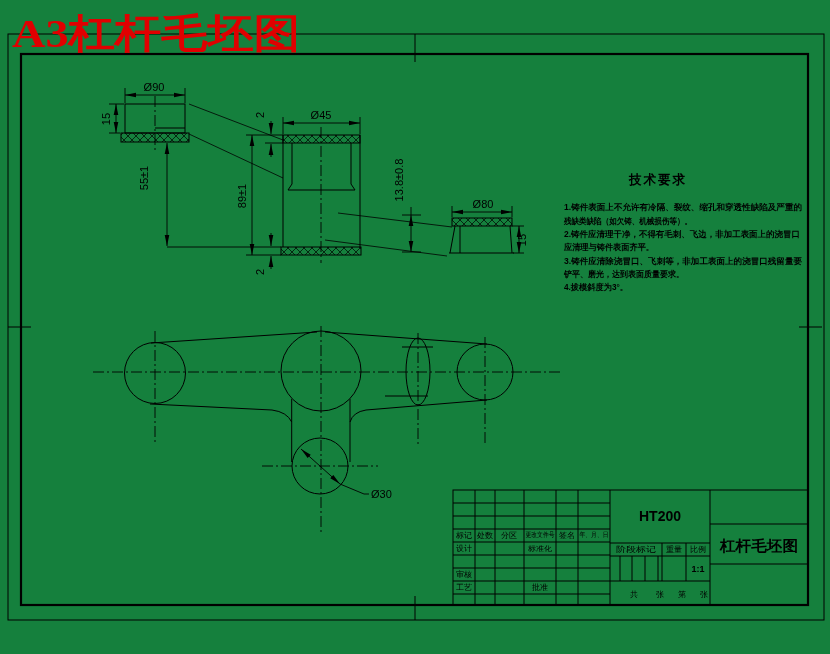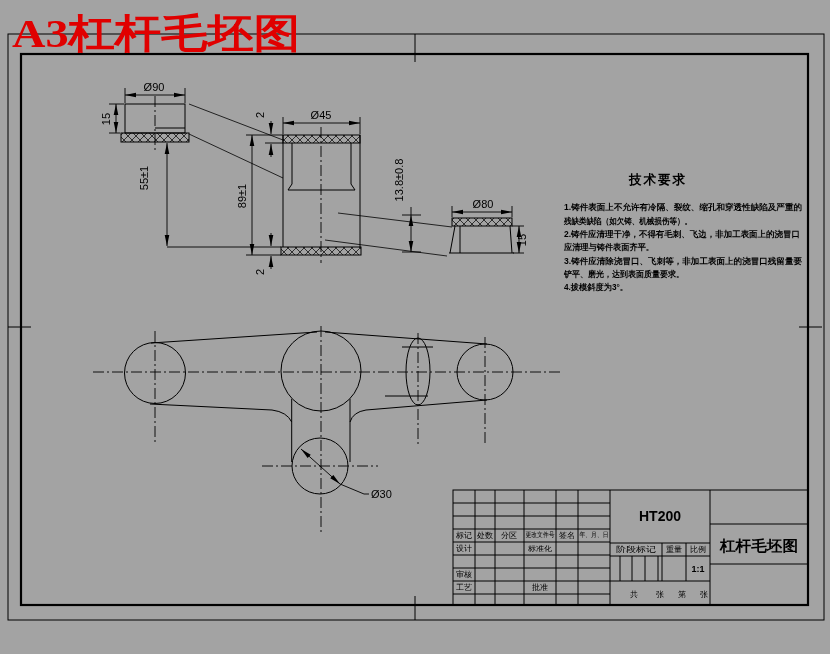"A3杠杆毛坯图" #sheet { background: #a3a3a3 -> #15803d }
